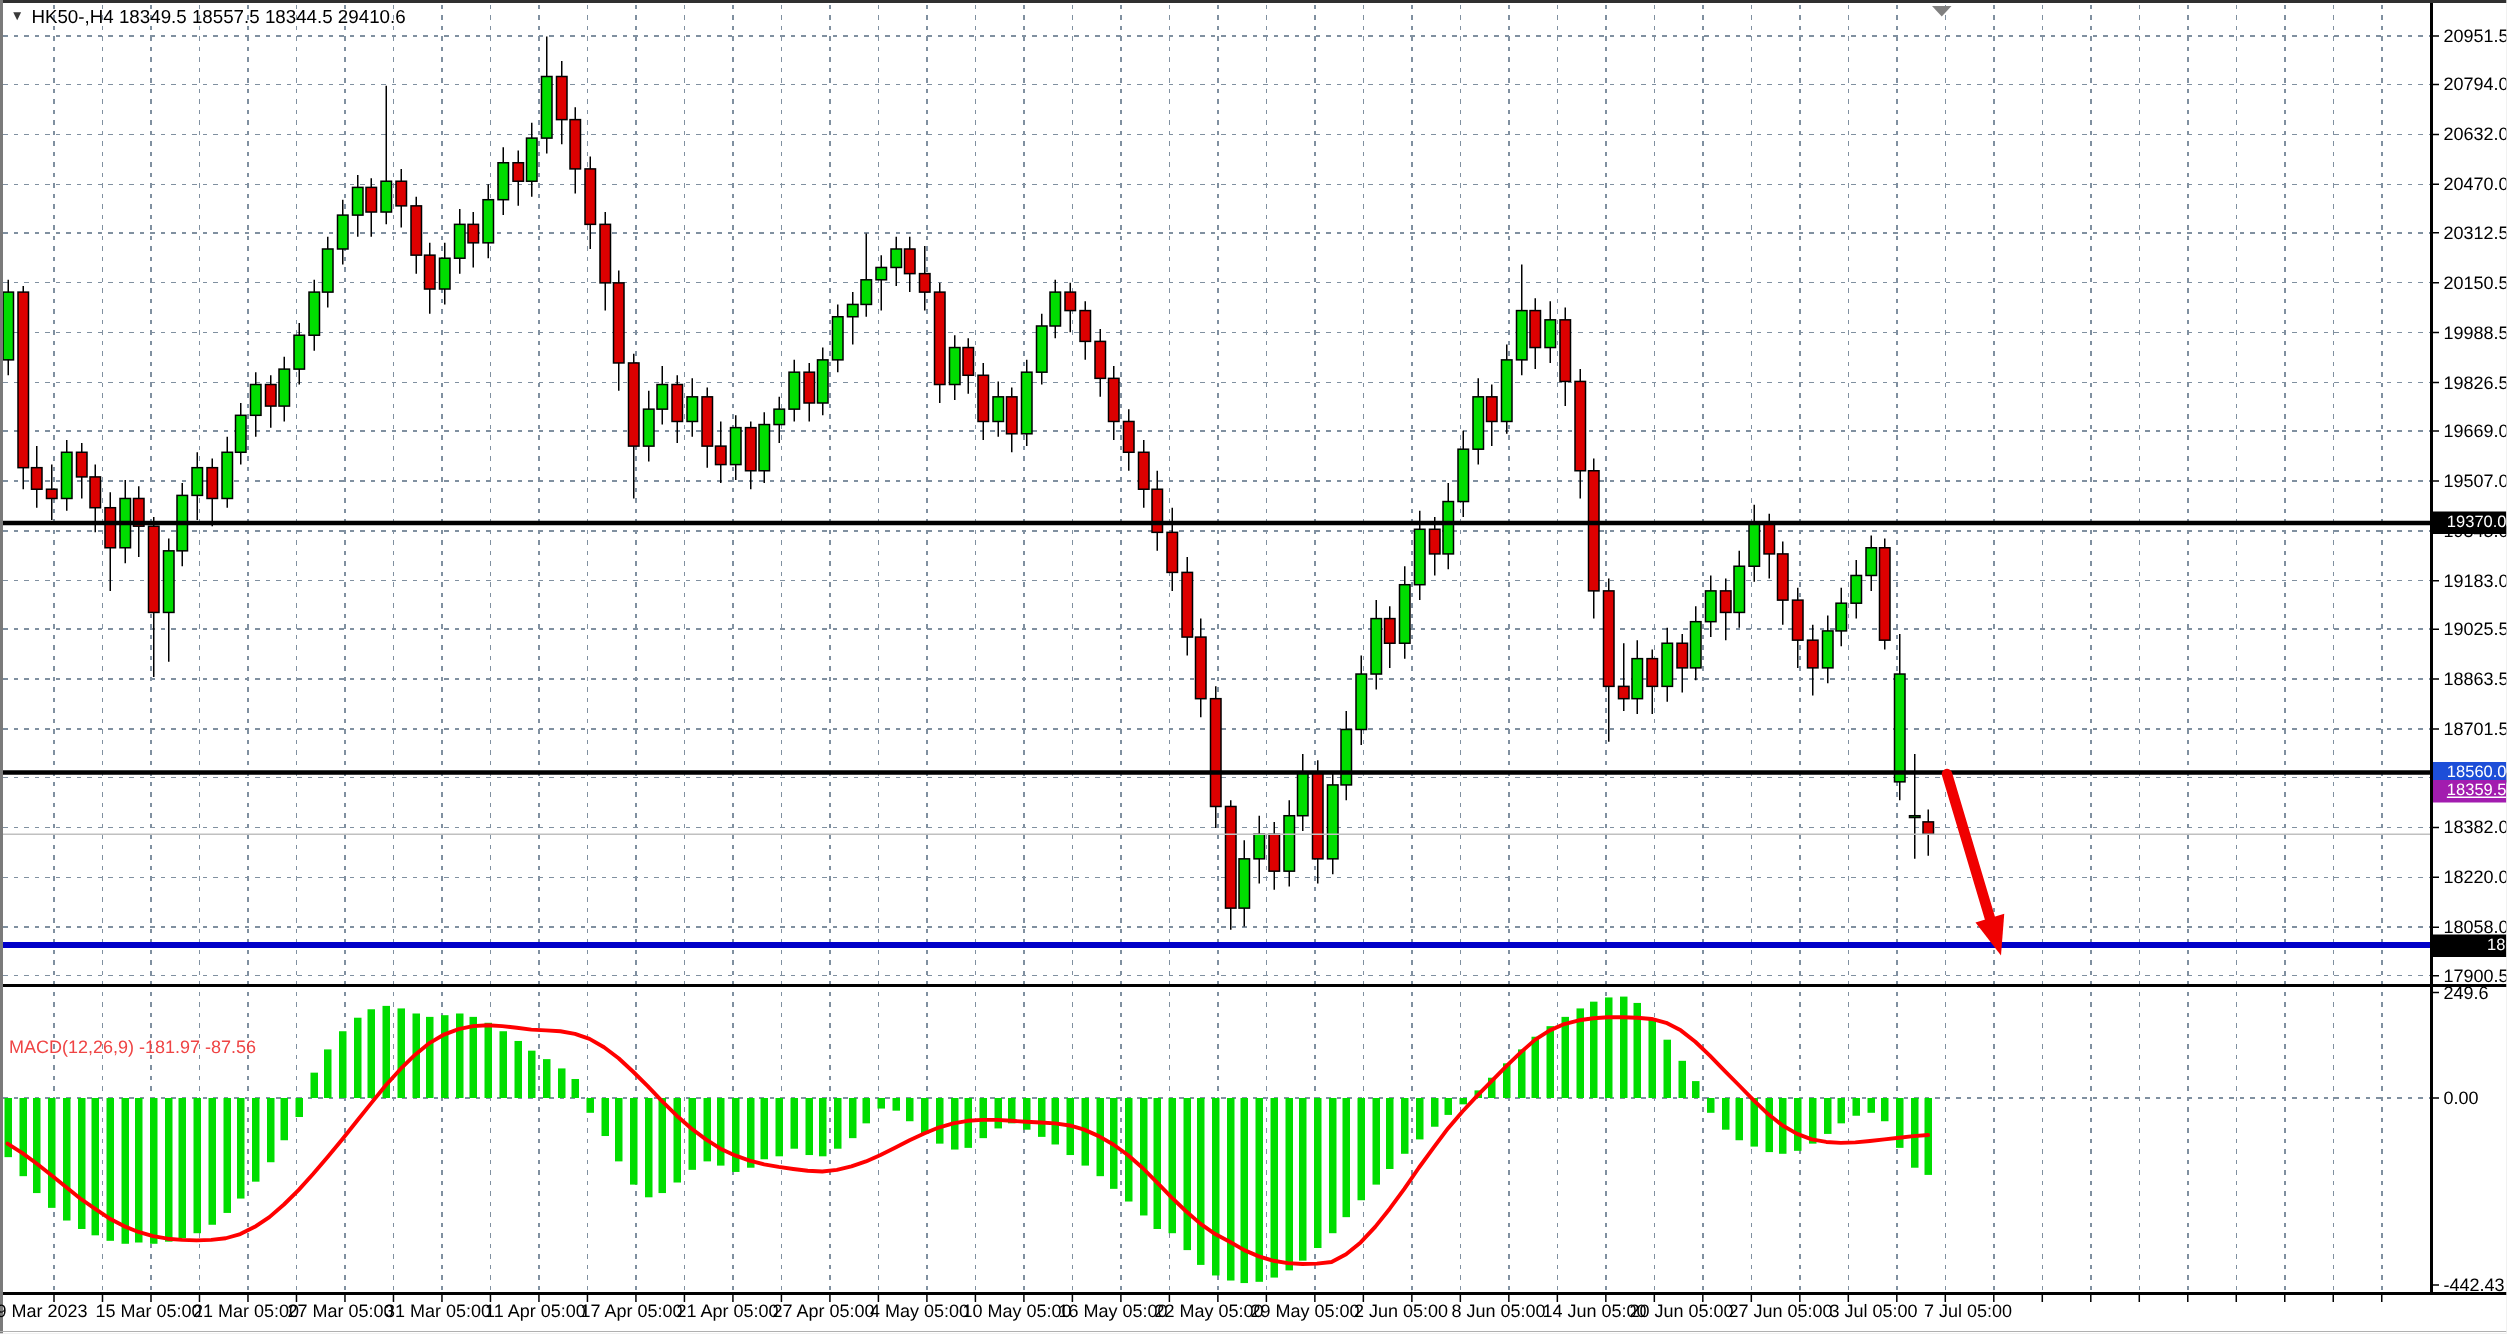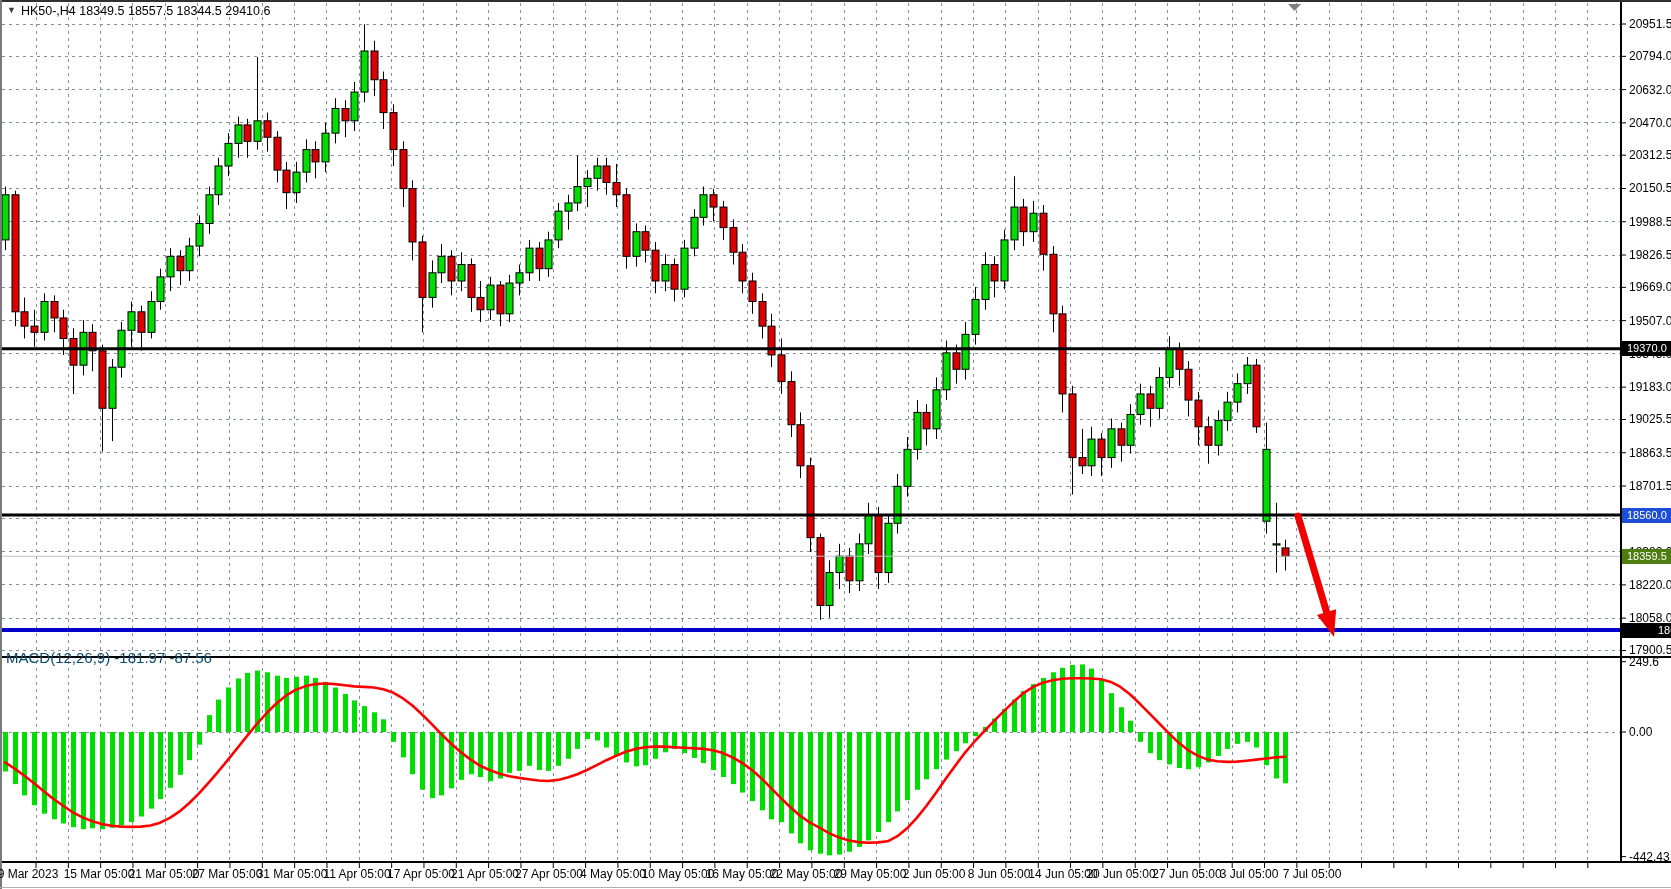"19370.0" .badge.black { text-align: none -> right }
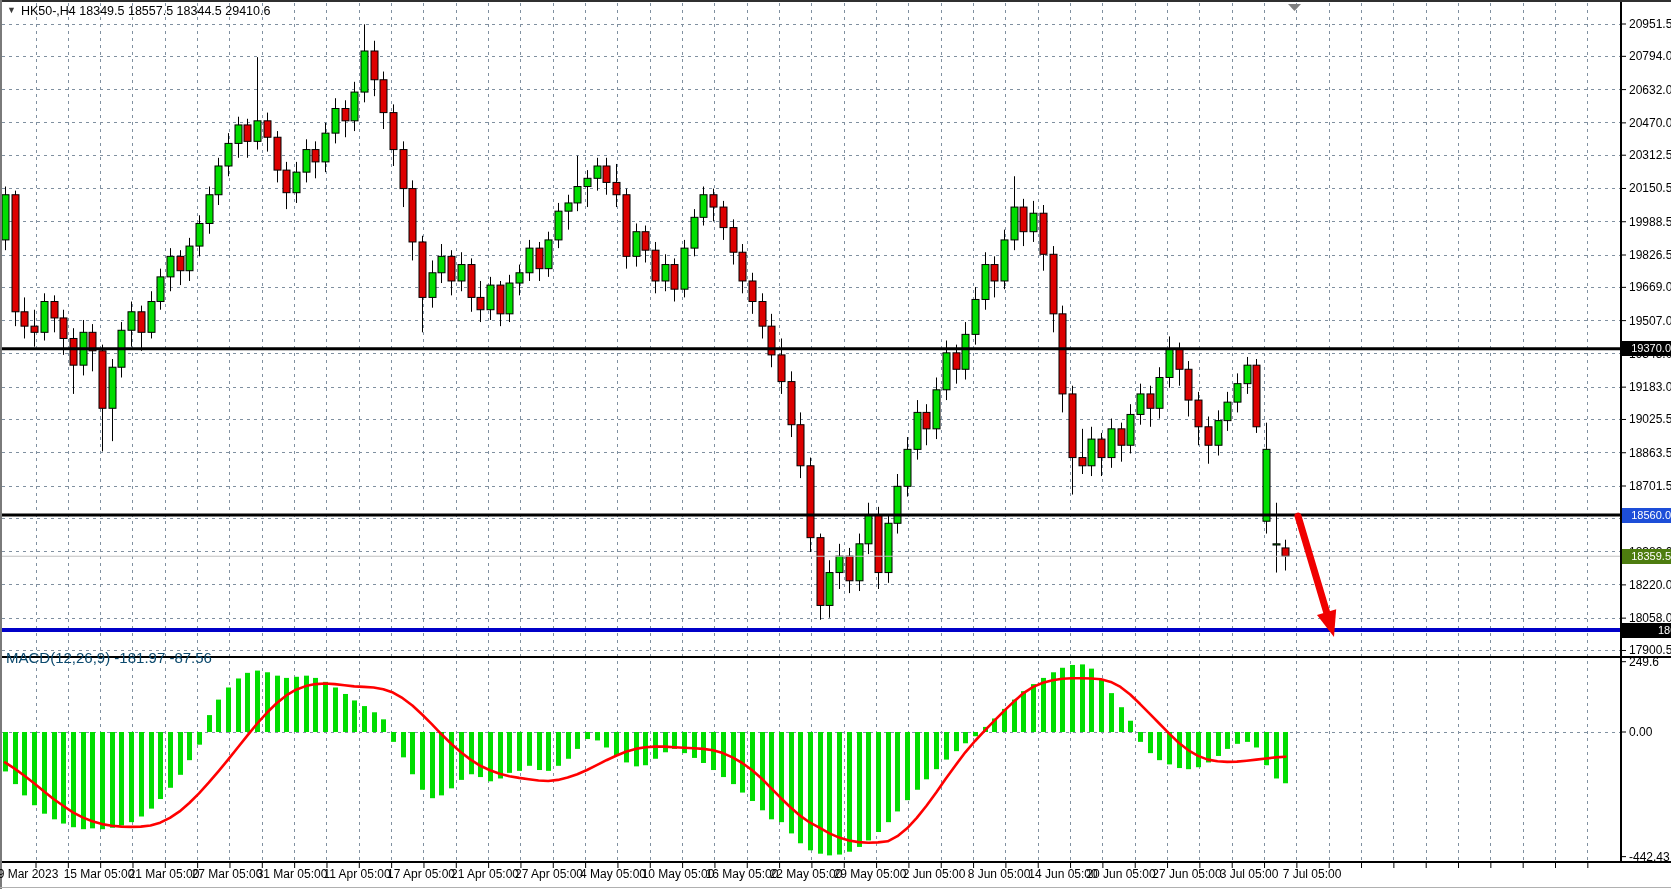"18359.5" div.badge { background: #4d7c0f -> #a21caf; text-decoration: none -> underline; top: 549px -> 520px }
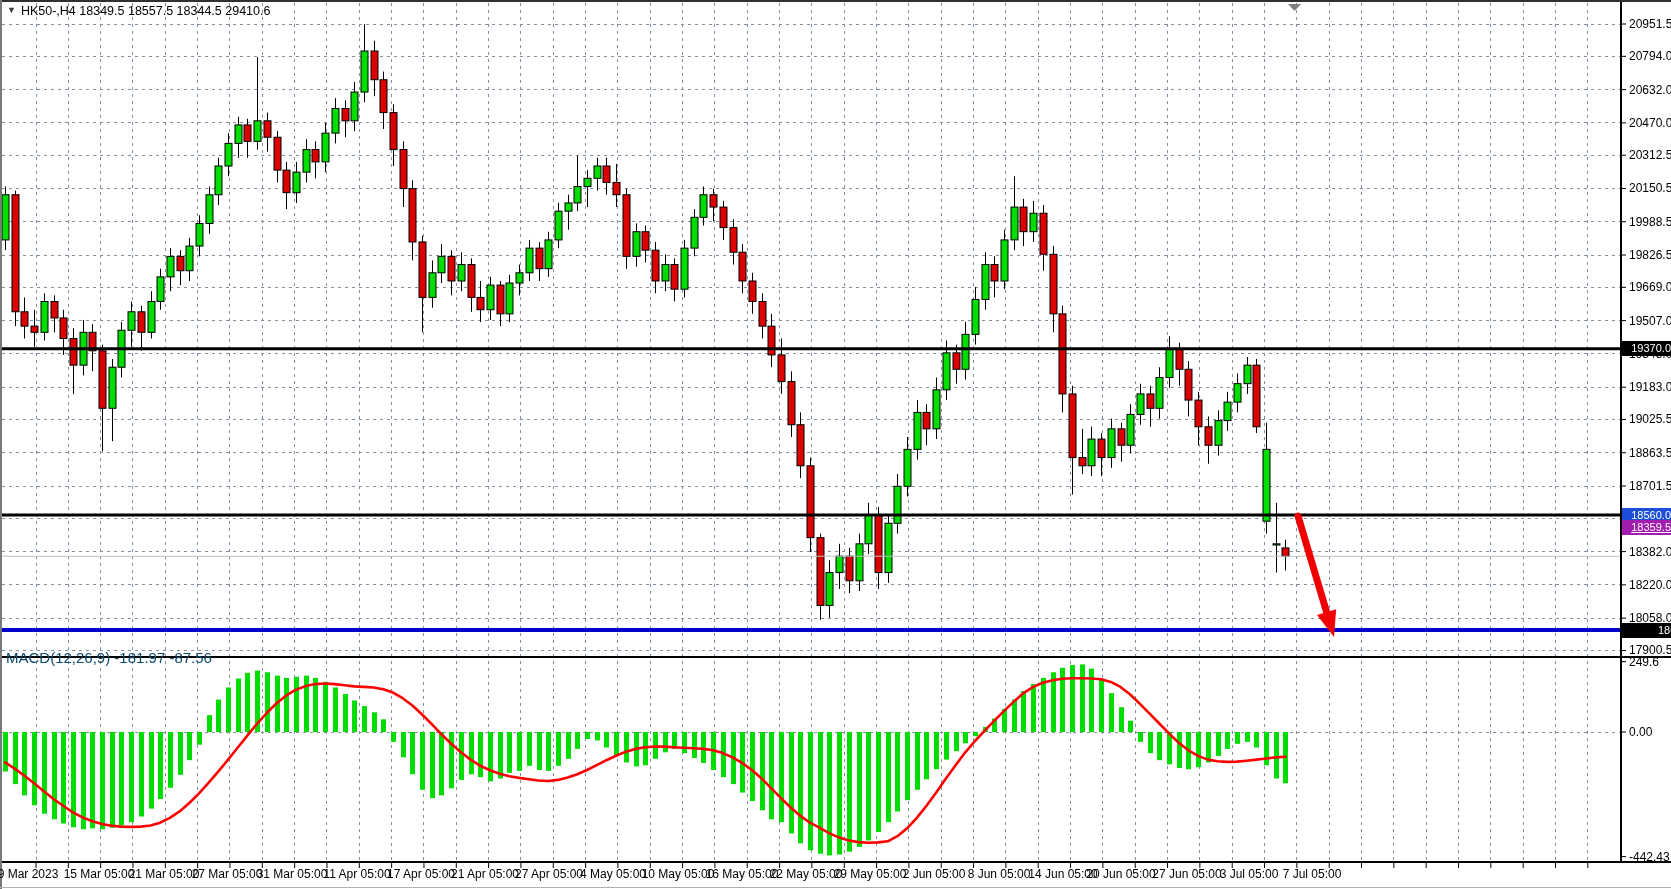"MACD(12,26,9) -181.97 -87.56" .macdlabel { color: #0c4a6e -> #ef4444; font-size: 15px -> 12px; top: 649px -> 691px }
